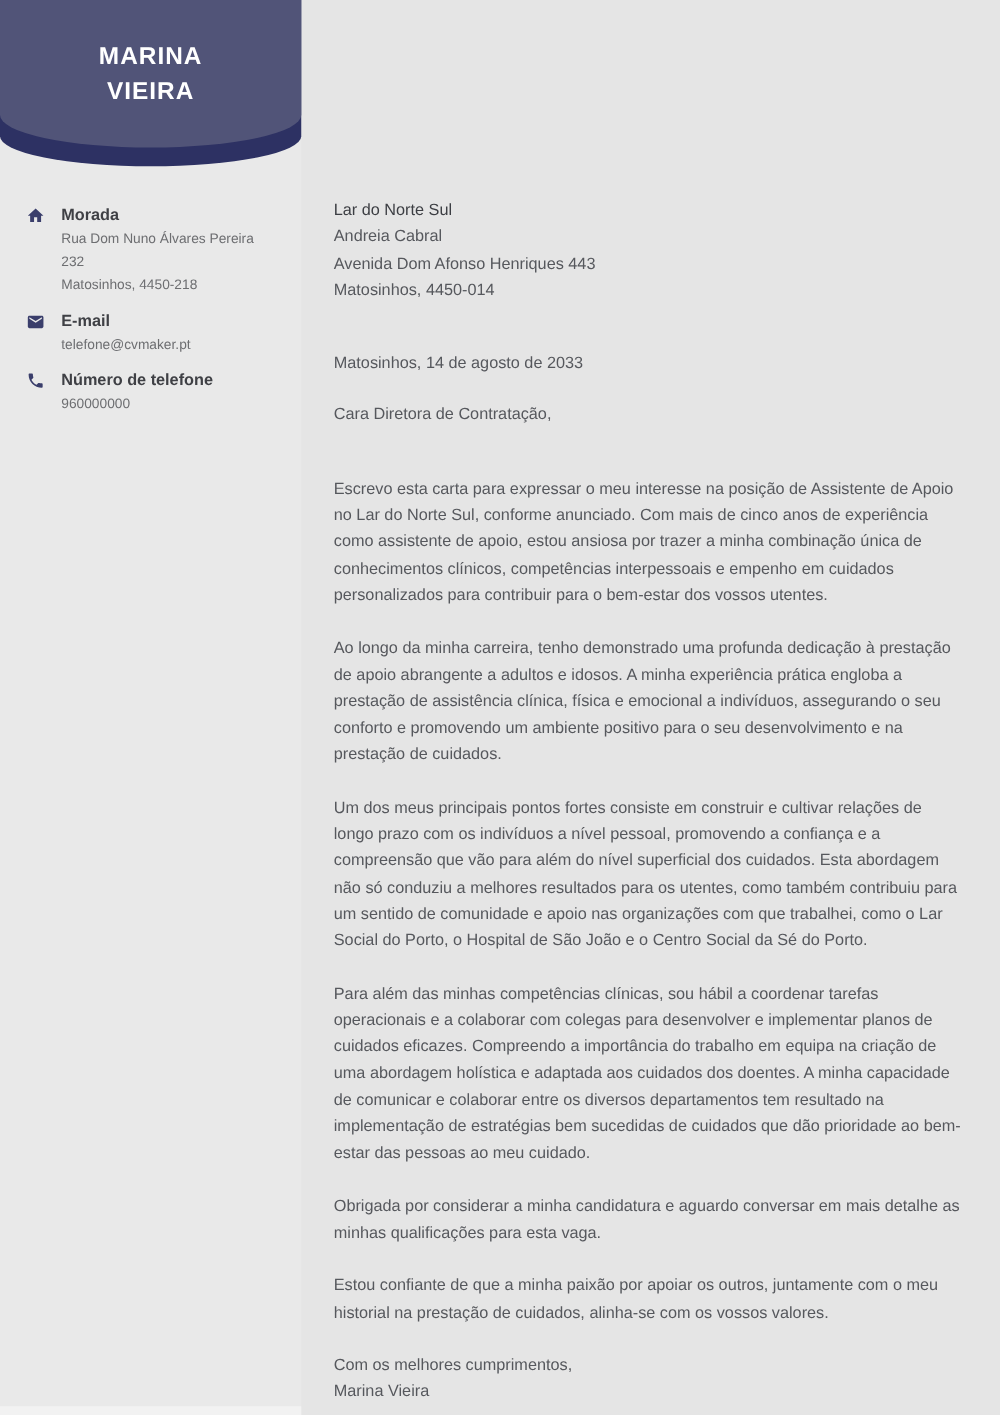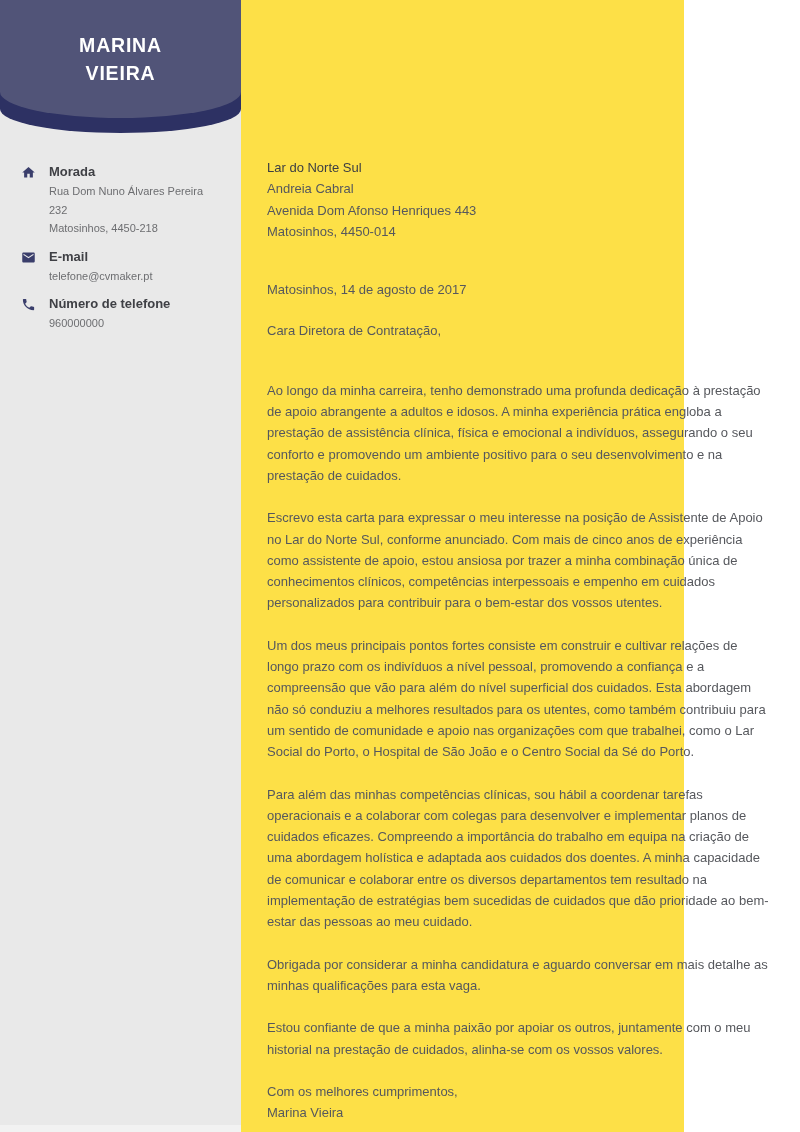"MARINA" .page { background: #fde047 -> #e5e5e5; width: 684px -> 800px }
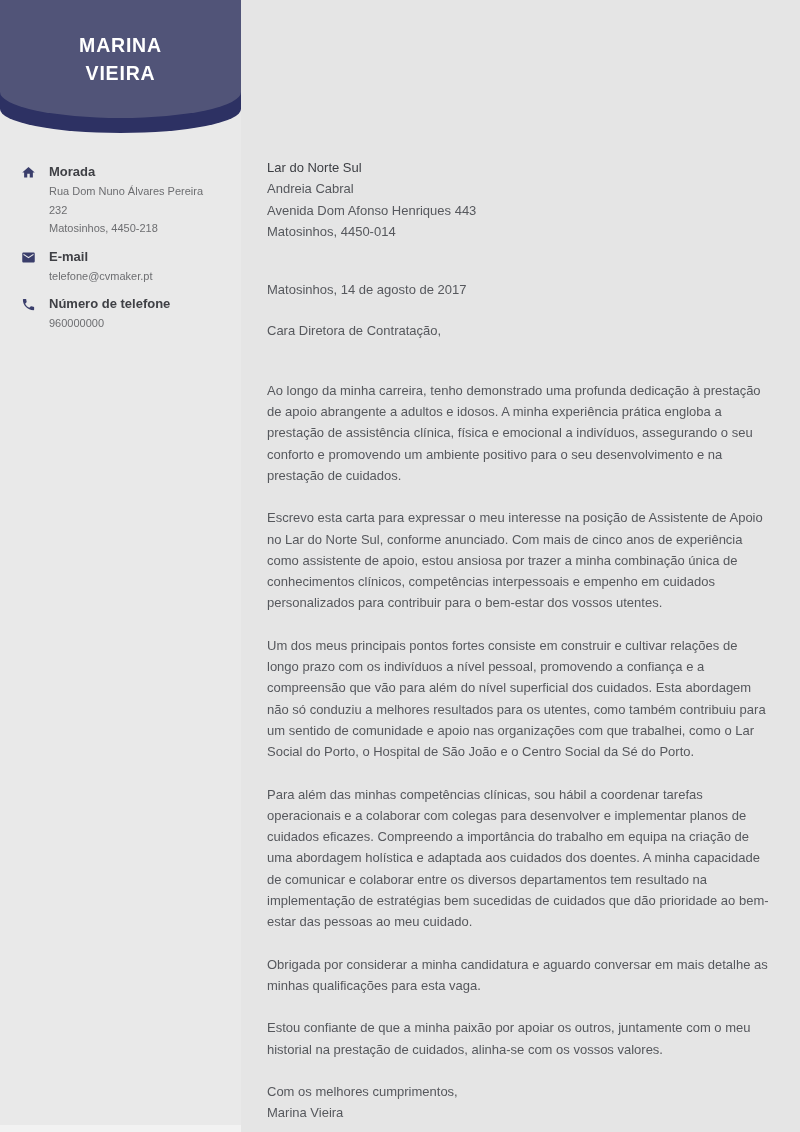"Matosinhos, 14 de agosto de" div.date-line { text: 2017 -> 2033 }
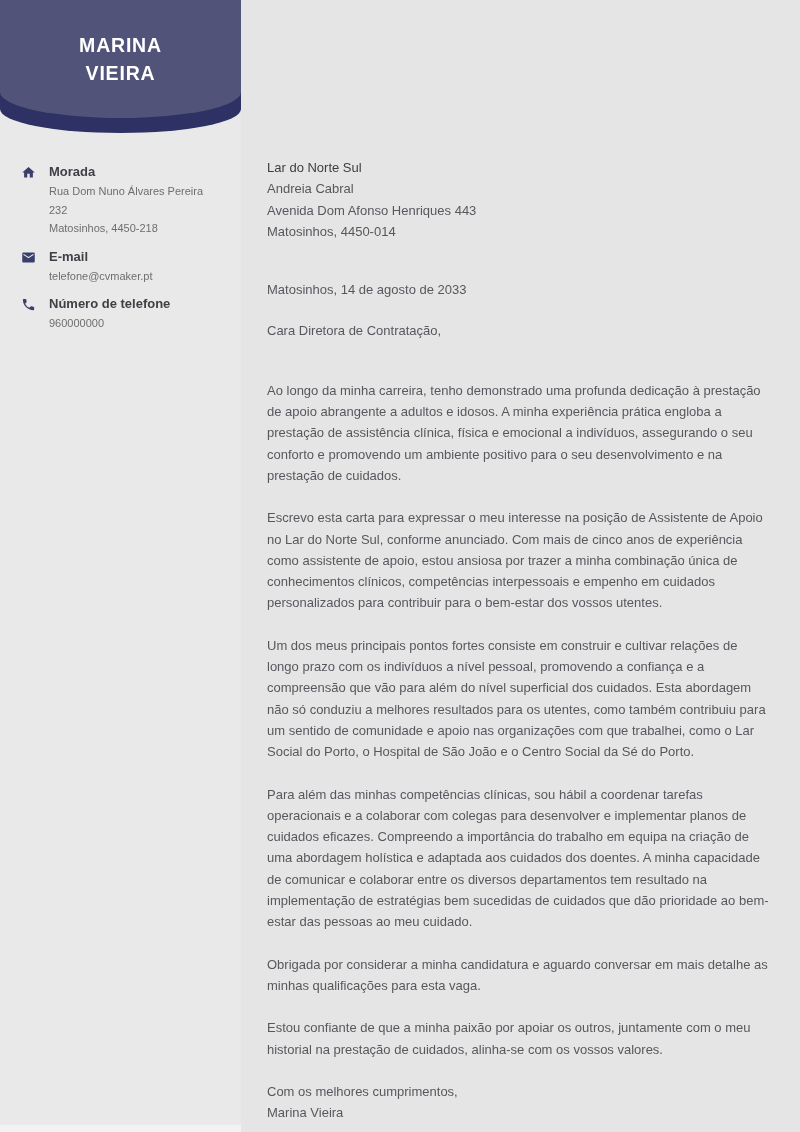"Ao longo da minha carreira," p { order: before "Escrevo esta carta para expressar" -> after "Escrevo esta carta para expressar" }
